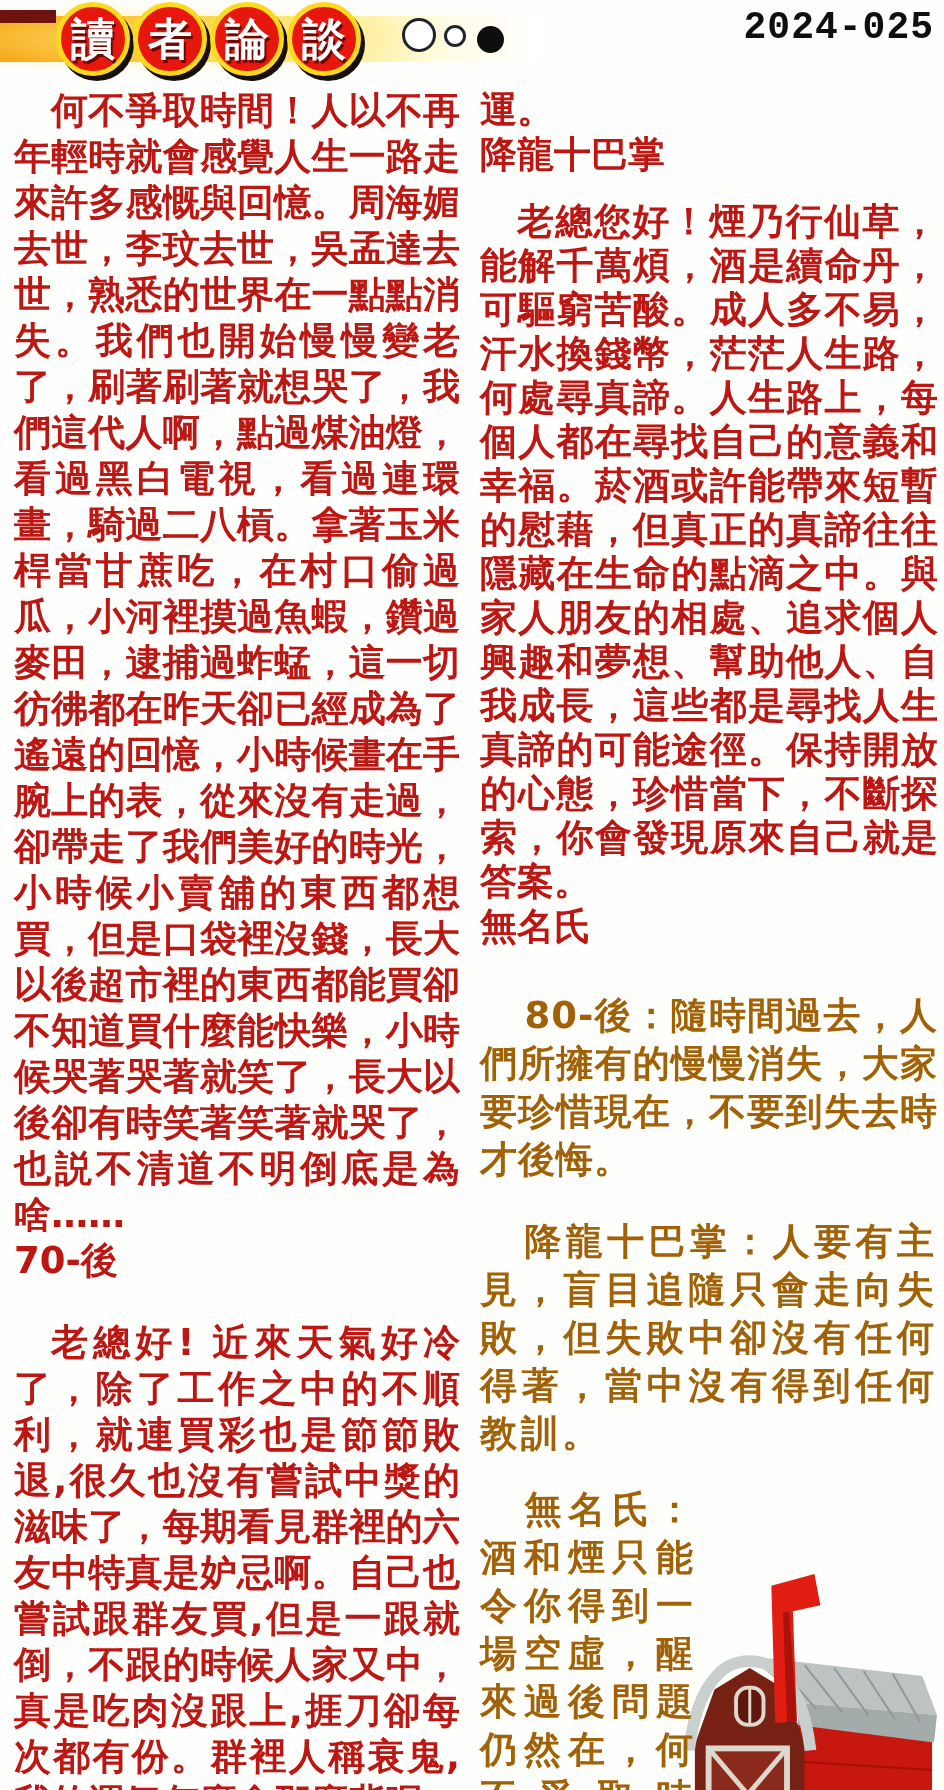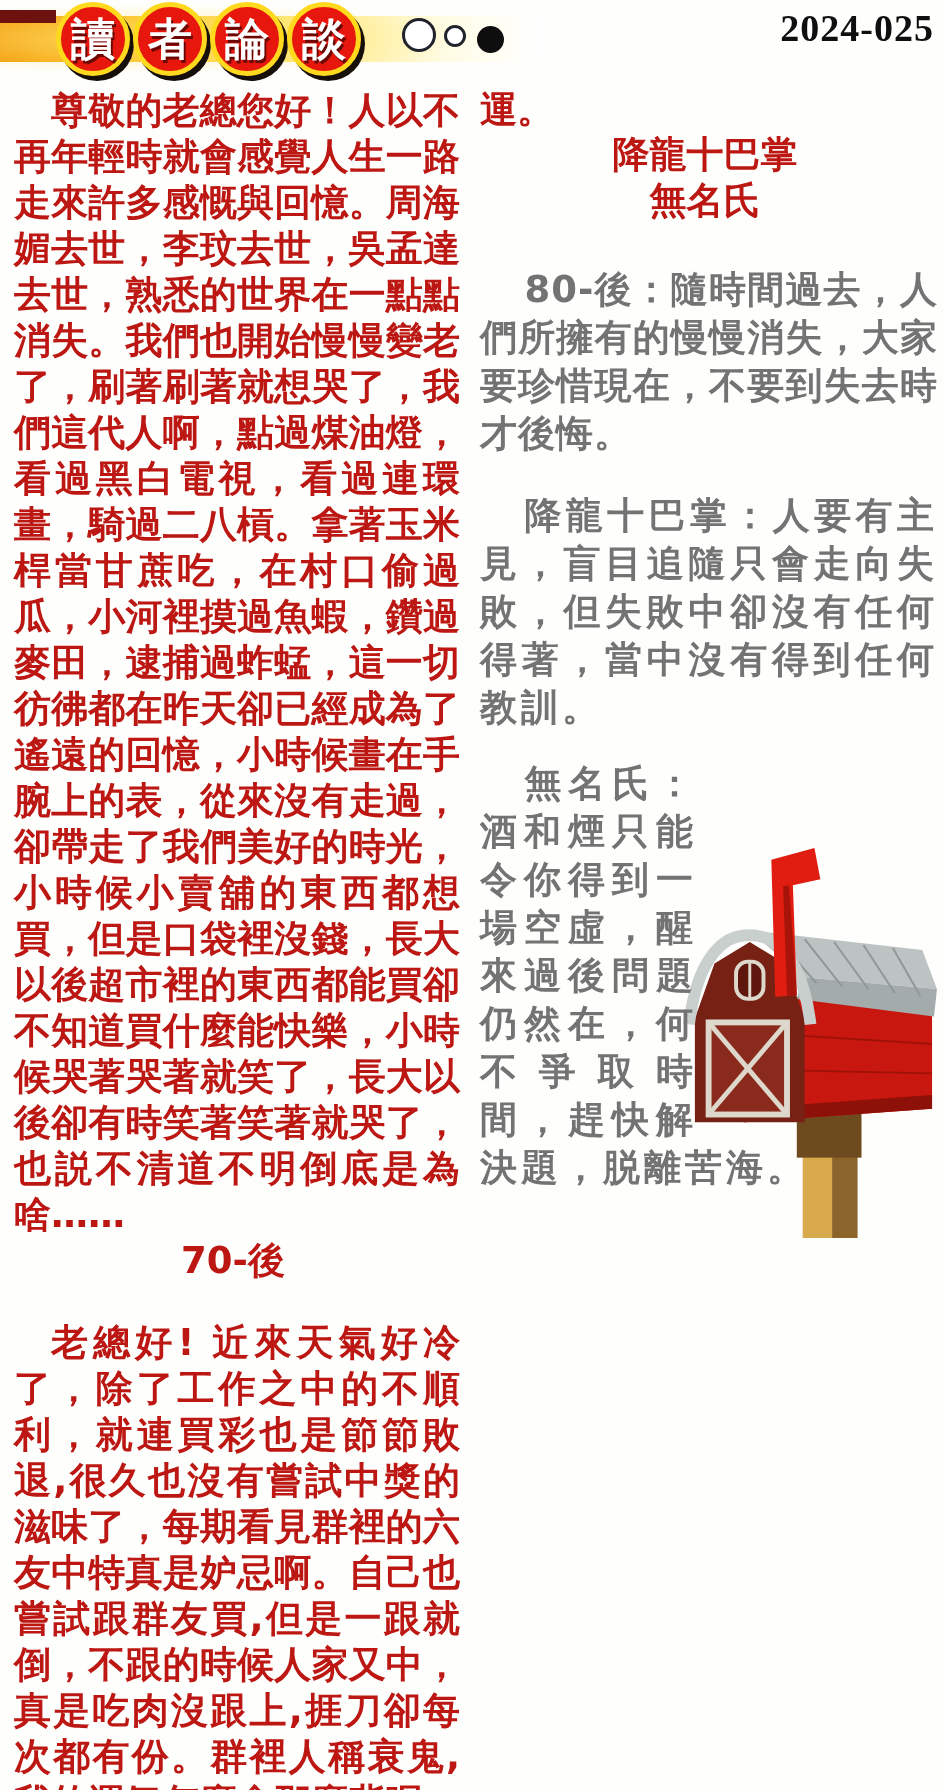"2024-025" .issue { font-family: Liberation Serif, serif -> Liberation Mono, monospace }
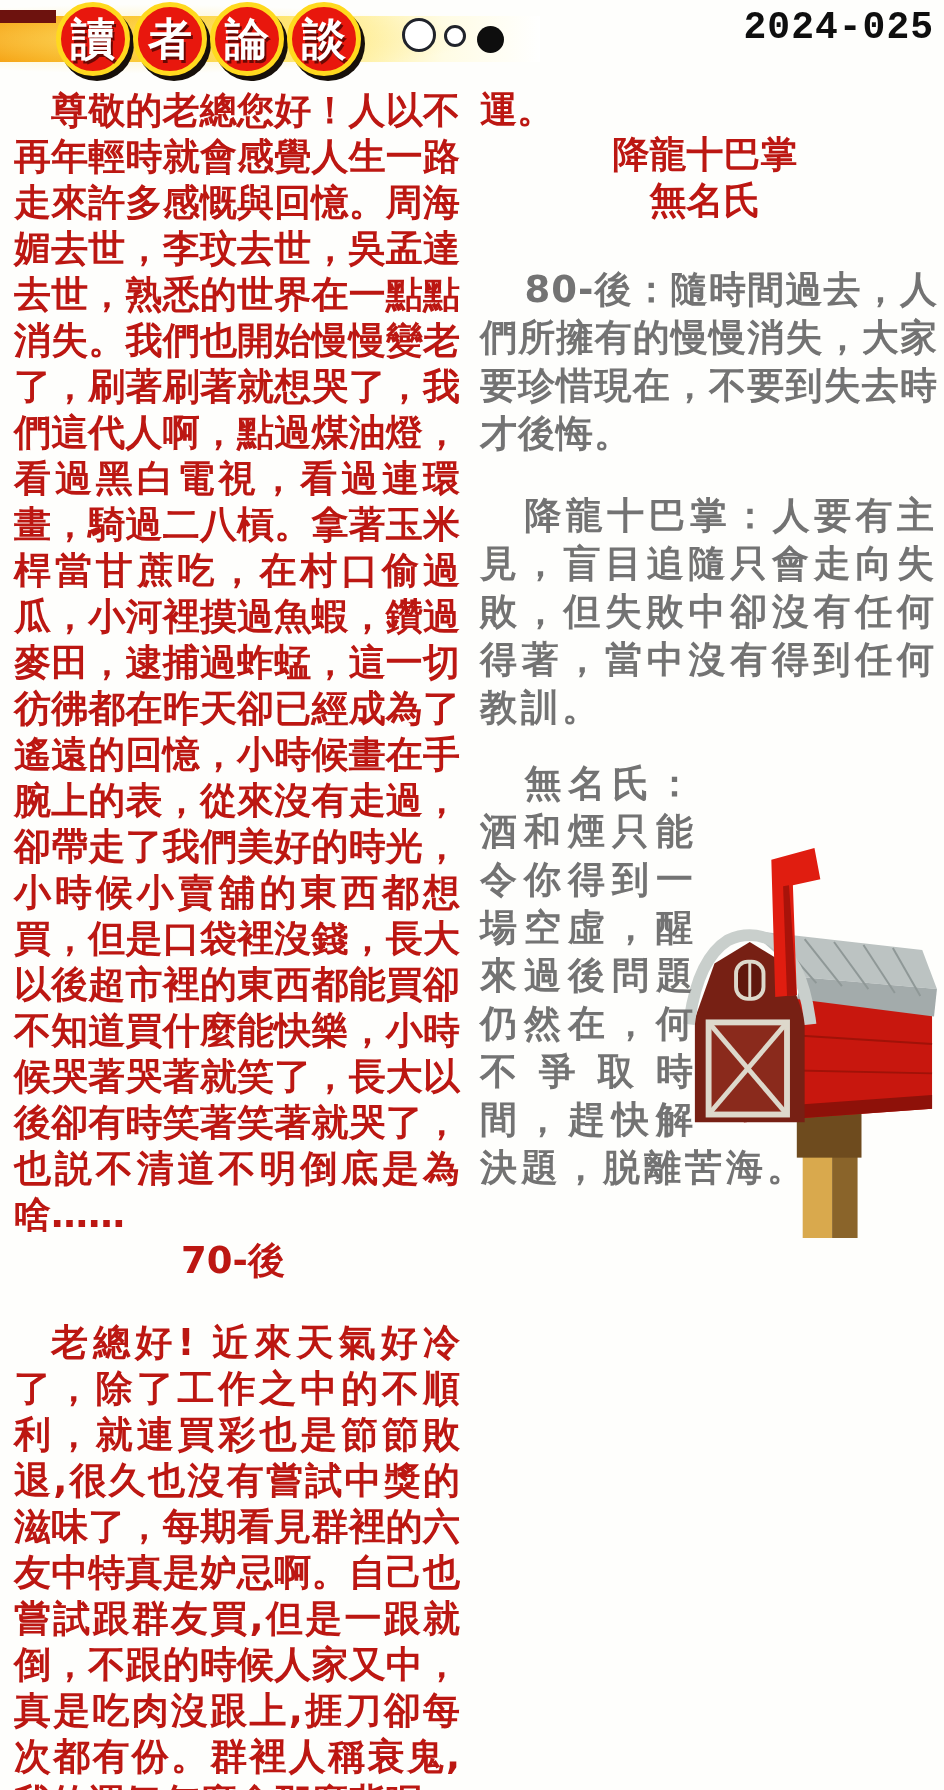"尊敬的老總您好！人以不再年輕時就會感覺人生一路走來許多感慨與回憶。周海媚去世，李" p.red-letter { text: 尊敬的老總您好 -> 何不爭取時間 }
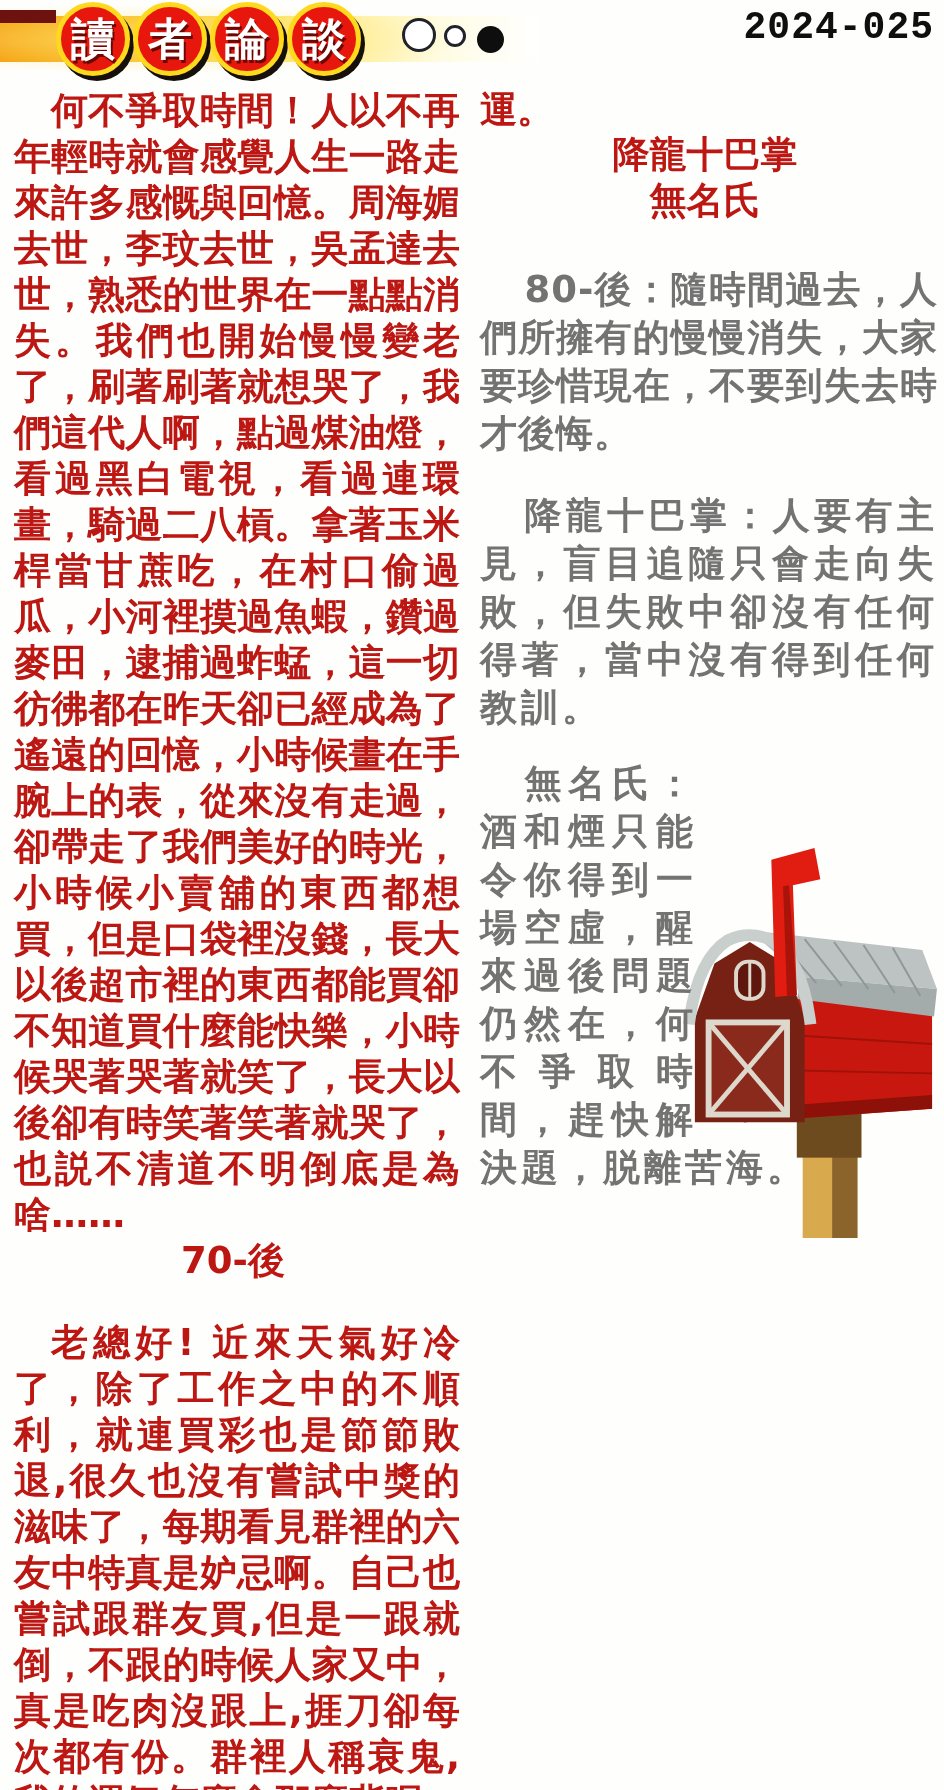"降龍十巴掌" .sig { text-align: center -> left }
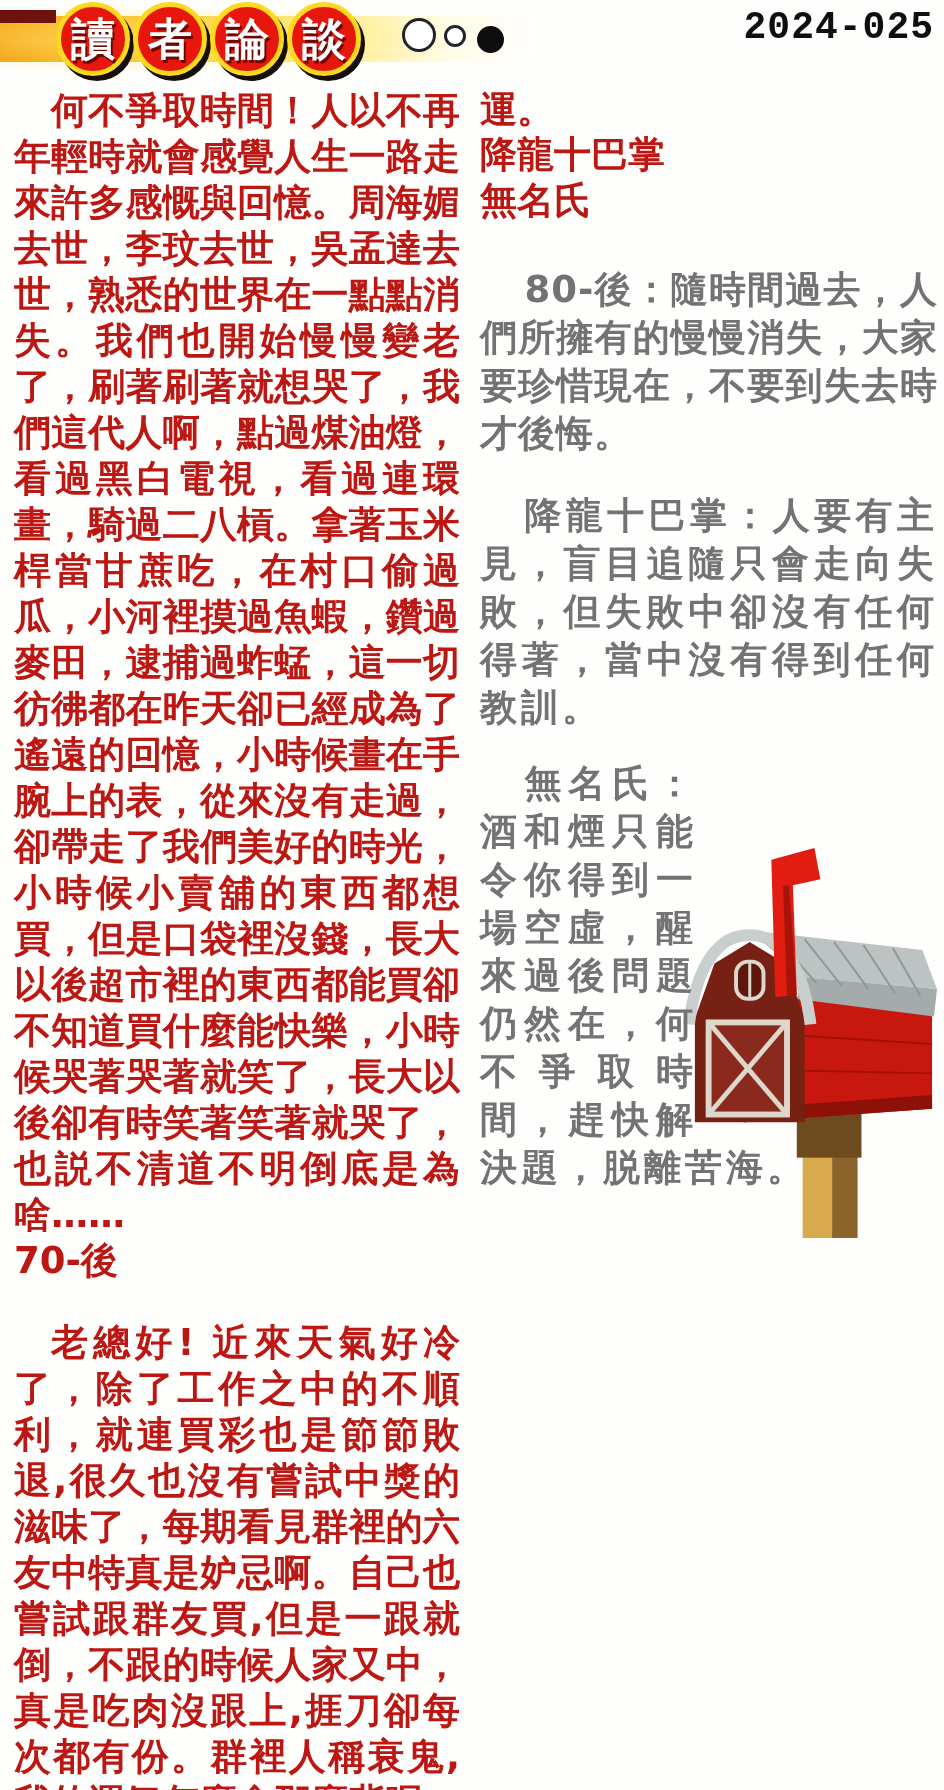"老總您好！煙乃行仙草，能解千萬煩，酒是續命丹，可驅窮苦酸。成人多不易，汗水換錢幣" p.red-letter { html: none -> <p>老總您好！煙乃行仙草，能解千萬煩，酒是續命丹，可驅窮苦酸。成人多不易，汗水換錢幣，茫茫人生路，何處尋真諦。人生路上，每個人都在尋找自己的意義和幸福。菸酒或許能帶來短暫的慰藉，但真正的真諦往往隱藏在生命的點滴之中。與家人朋友的相處、追求個人興趣和夢想、幫助他人、自我成長，這些都是尋找人生真諦的可能途徑。保持開放的心態，珍惜當下，不斷探索，你會發現原來自己就是答案。</p> }
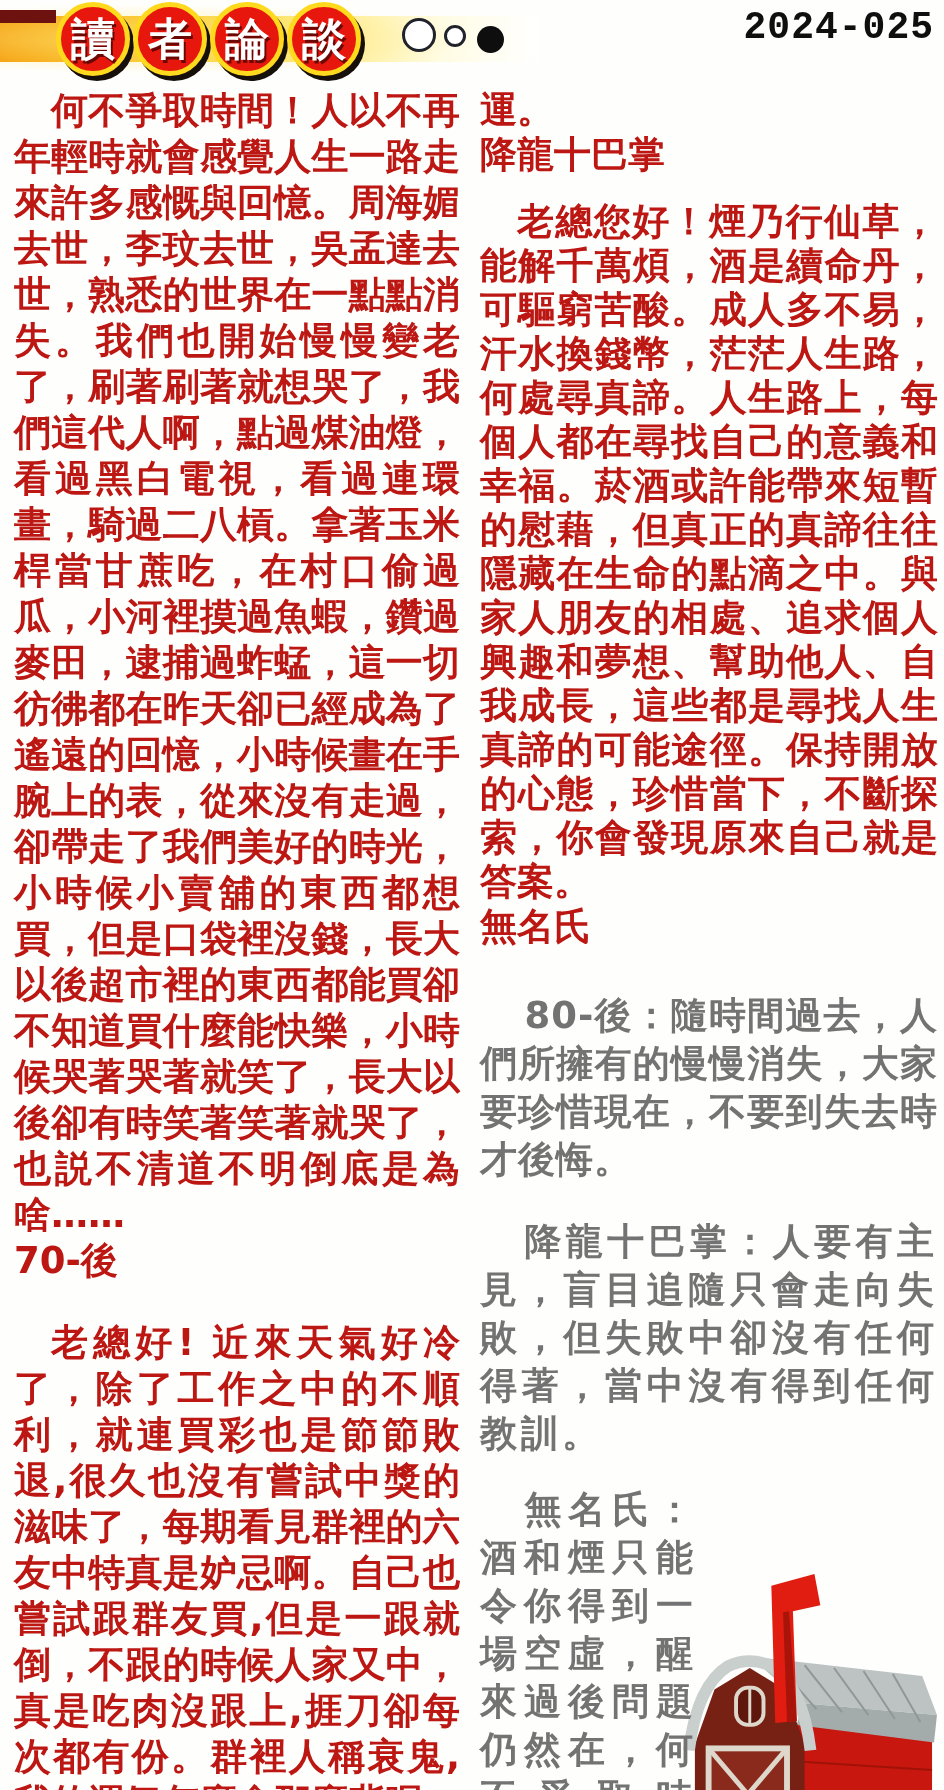"80-後：隨時間過去，人們所擁有的慢慢消失，大家要珍惜現在，不要到失去時才後悔。" .black-reply { color: #737373 -> #a16207 }
